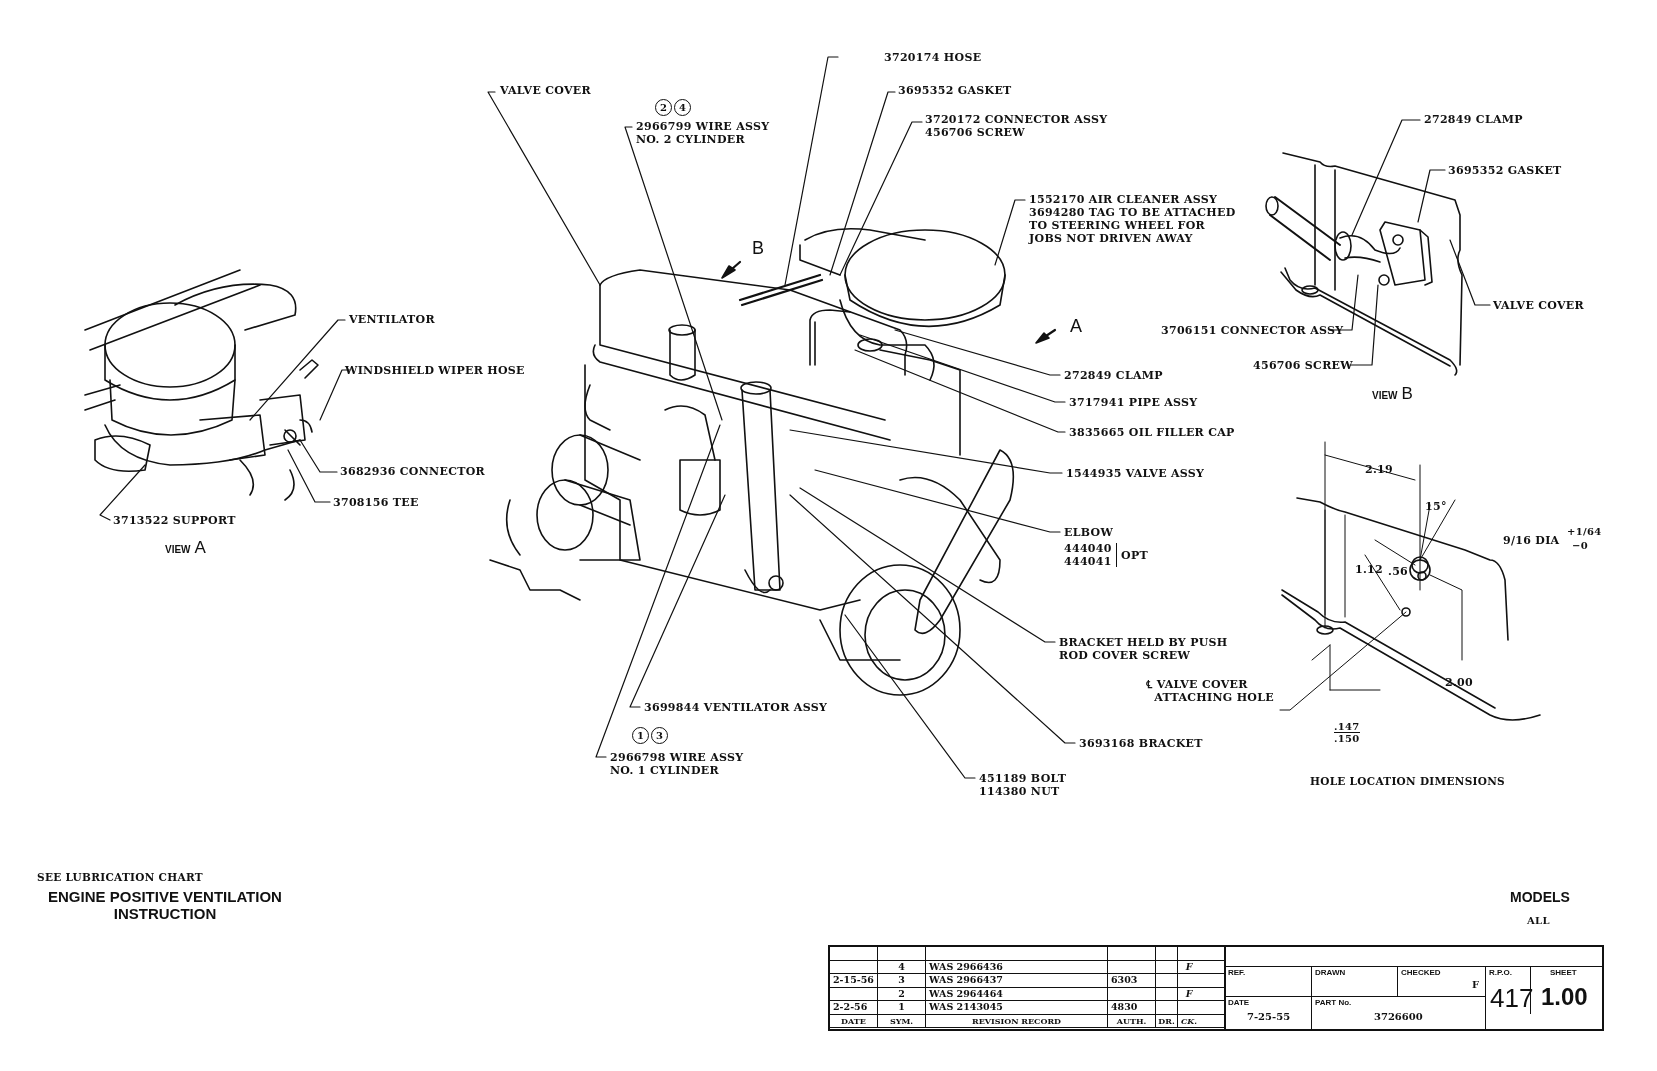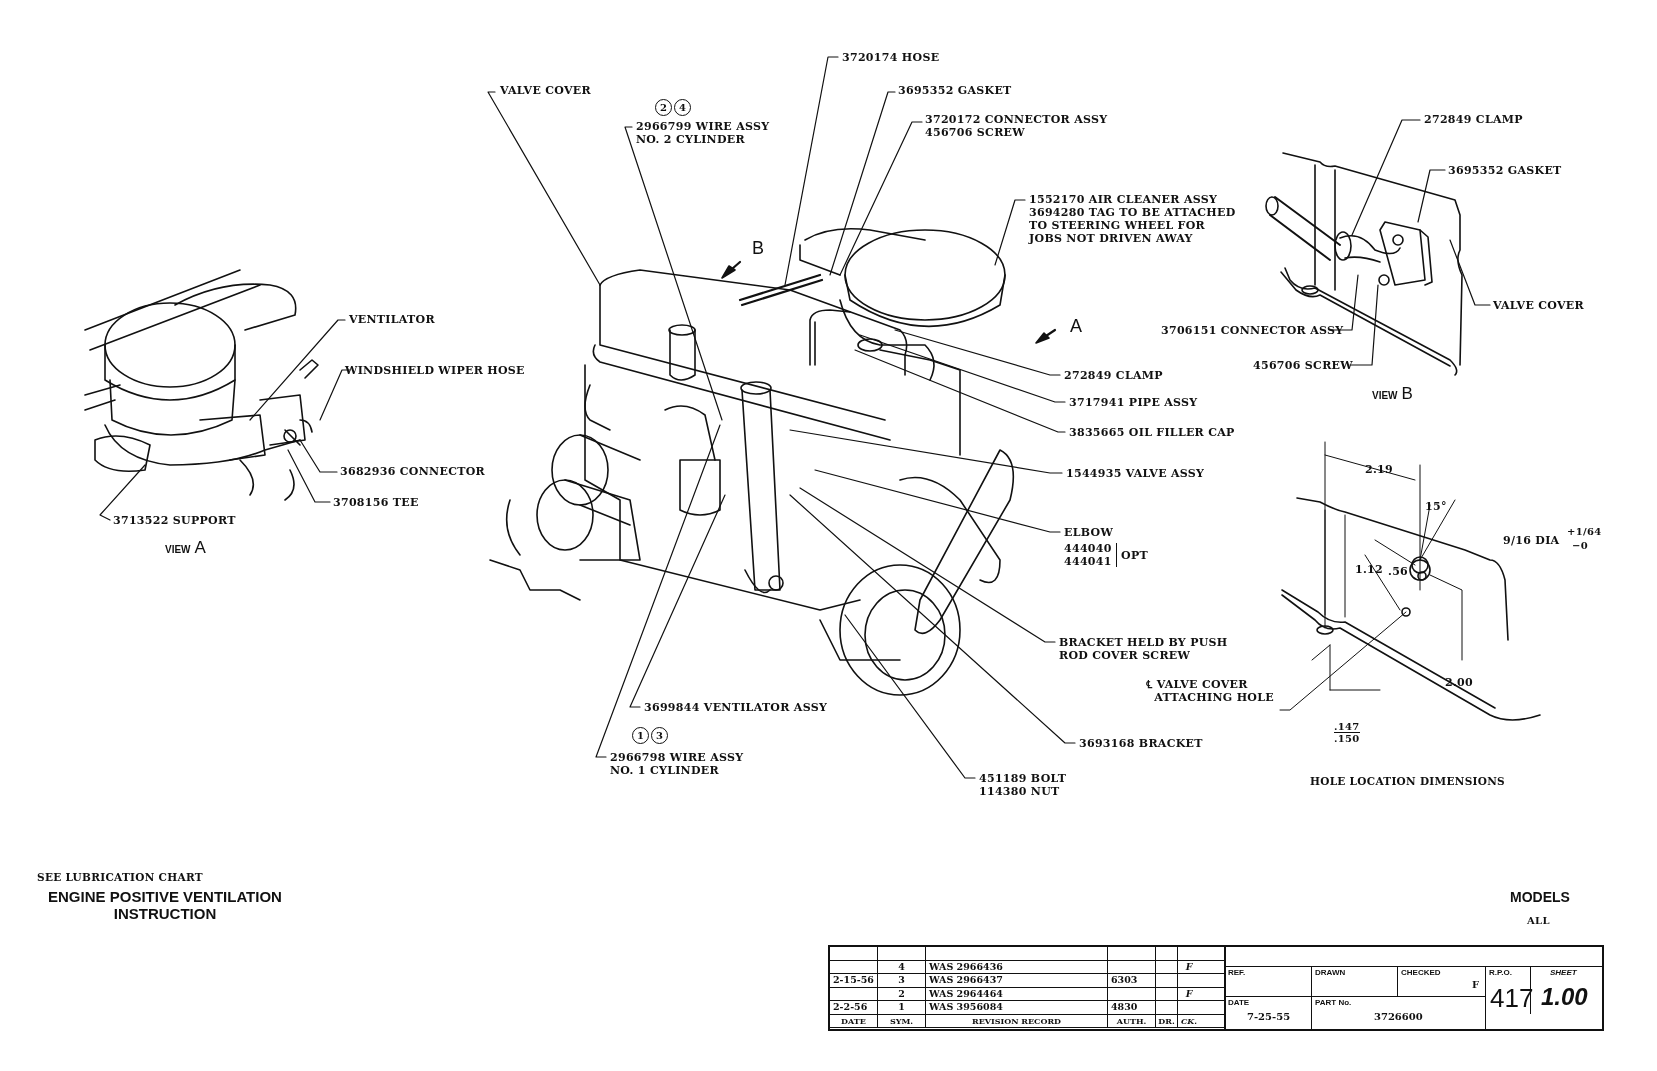"3720174 HOSE" div.lbl { left: 842px -> 884px }
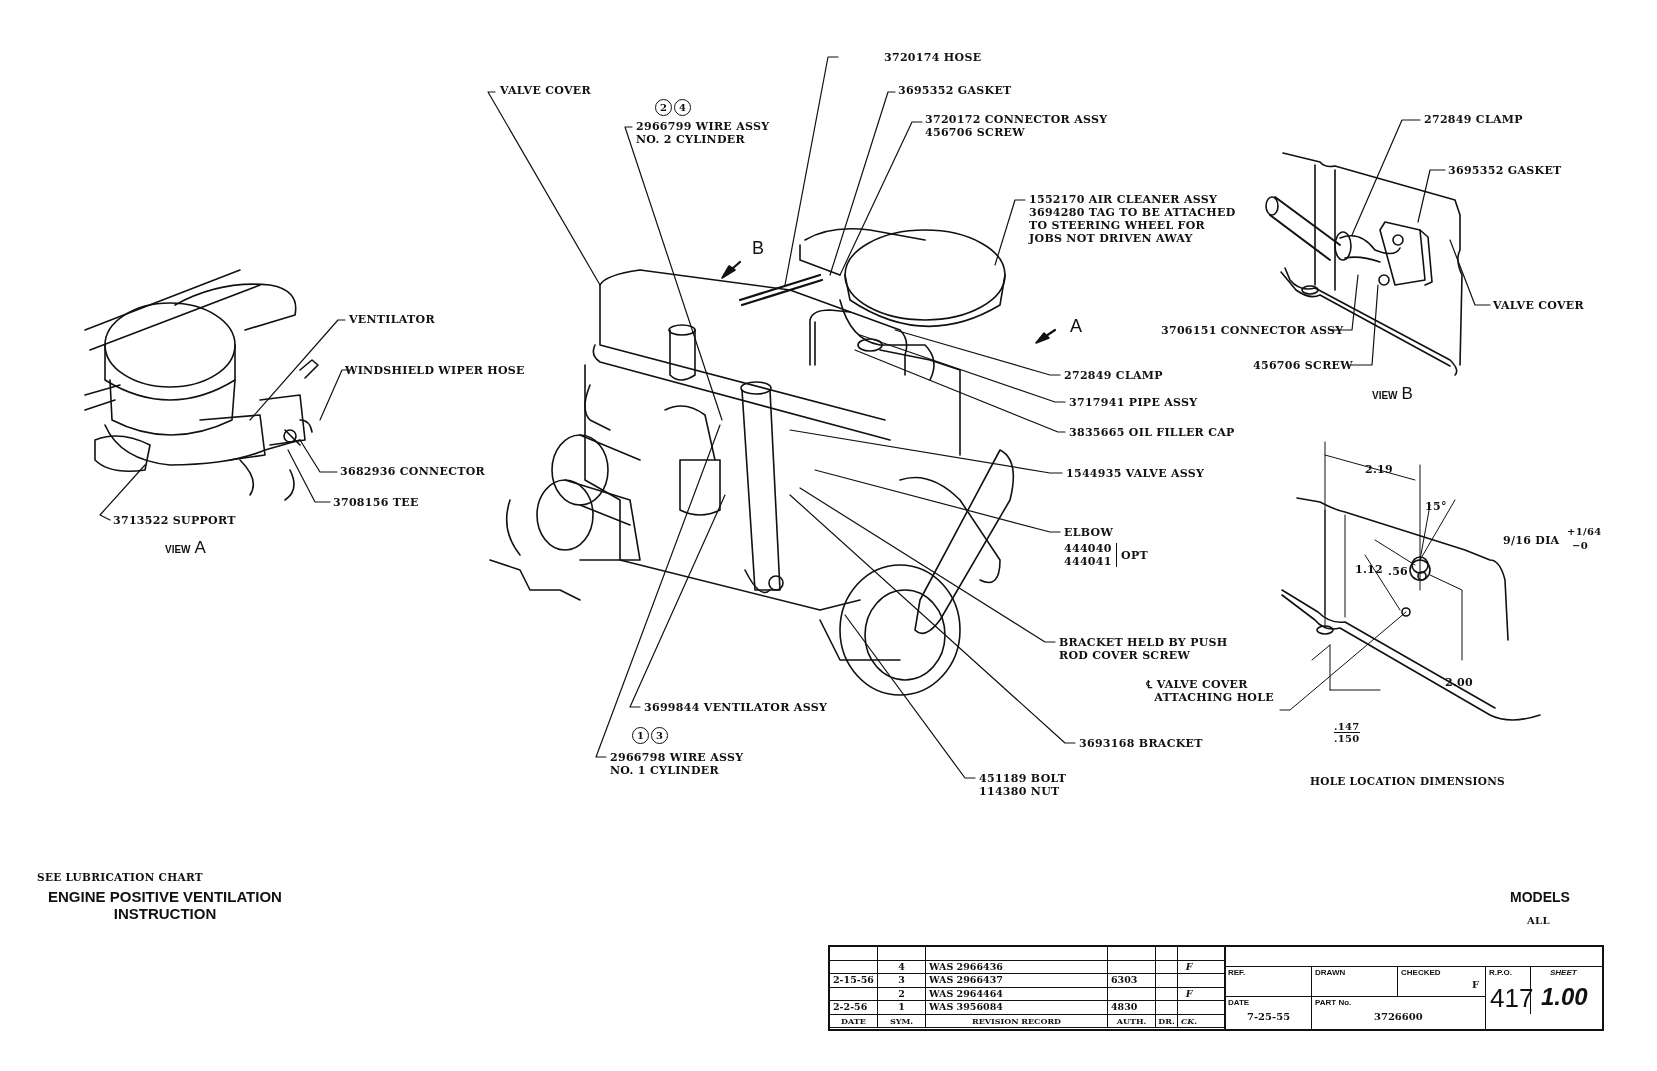"SHEET" div.tbcell { font-style: italic -> none }
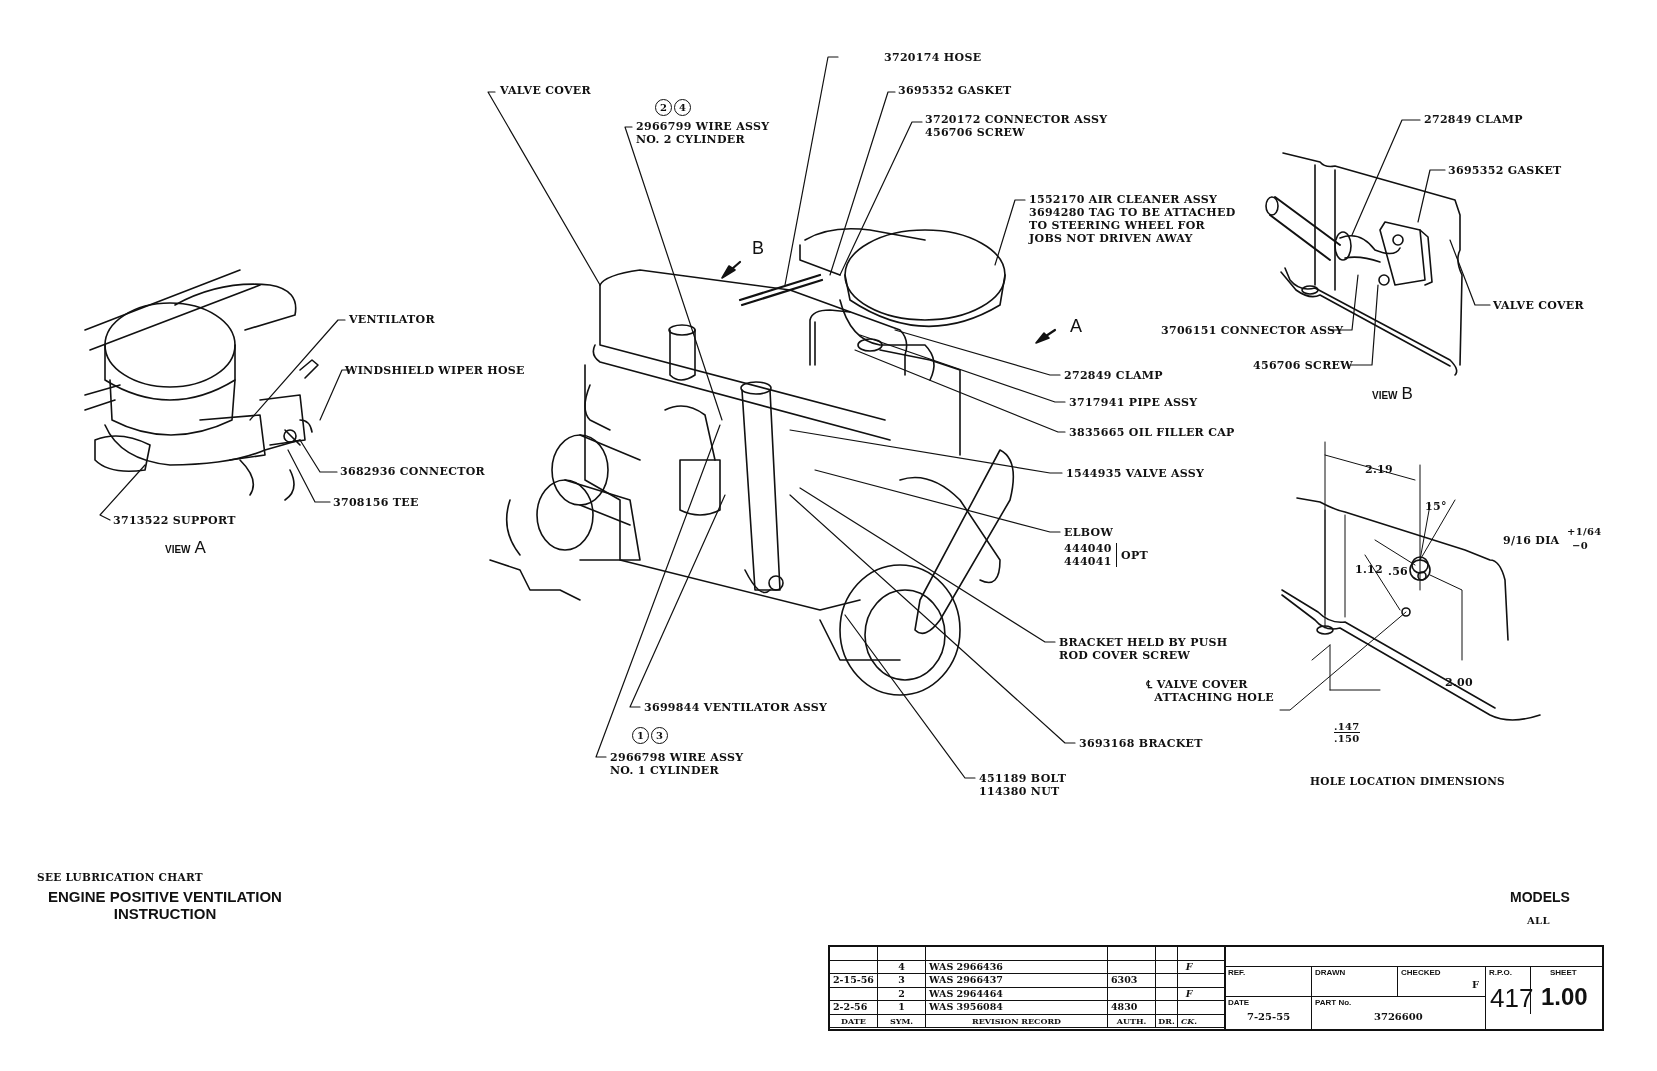"WAS 3956084" div { text: 3956084 -> 2143045 }
